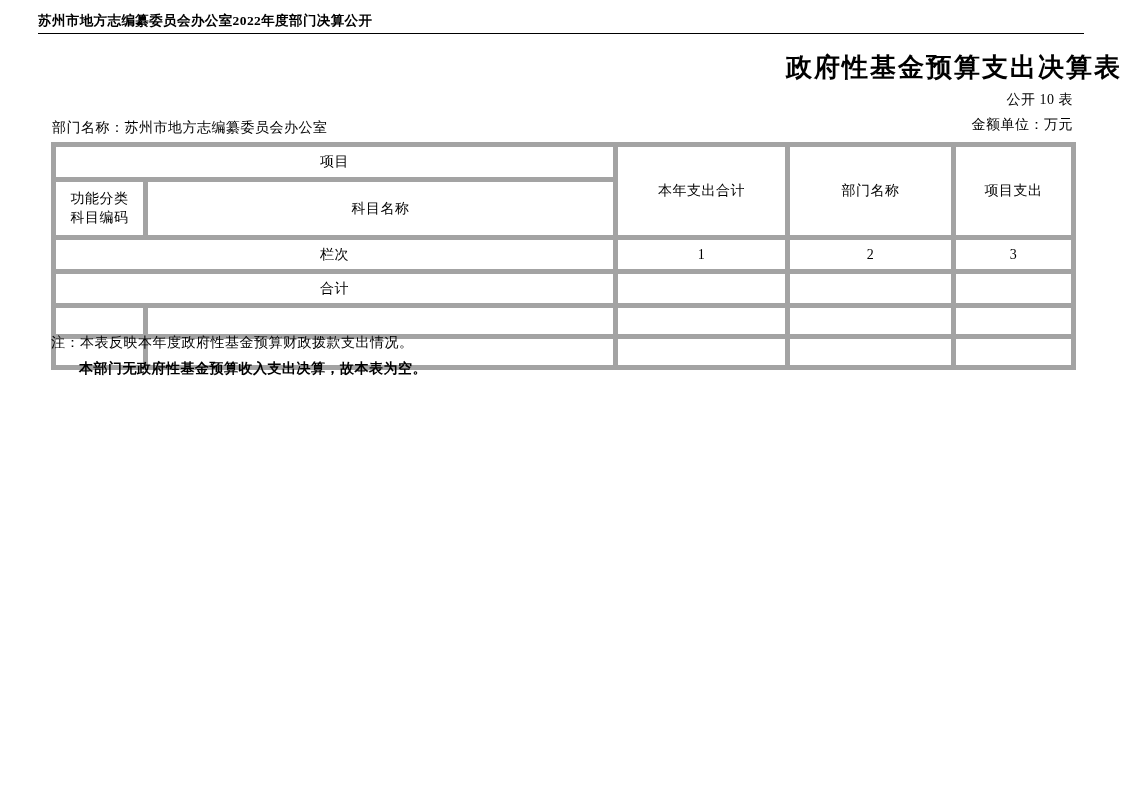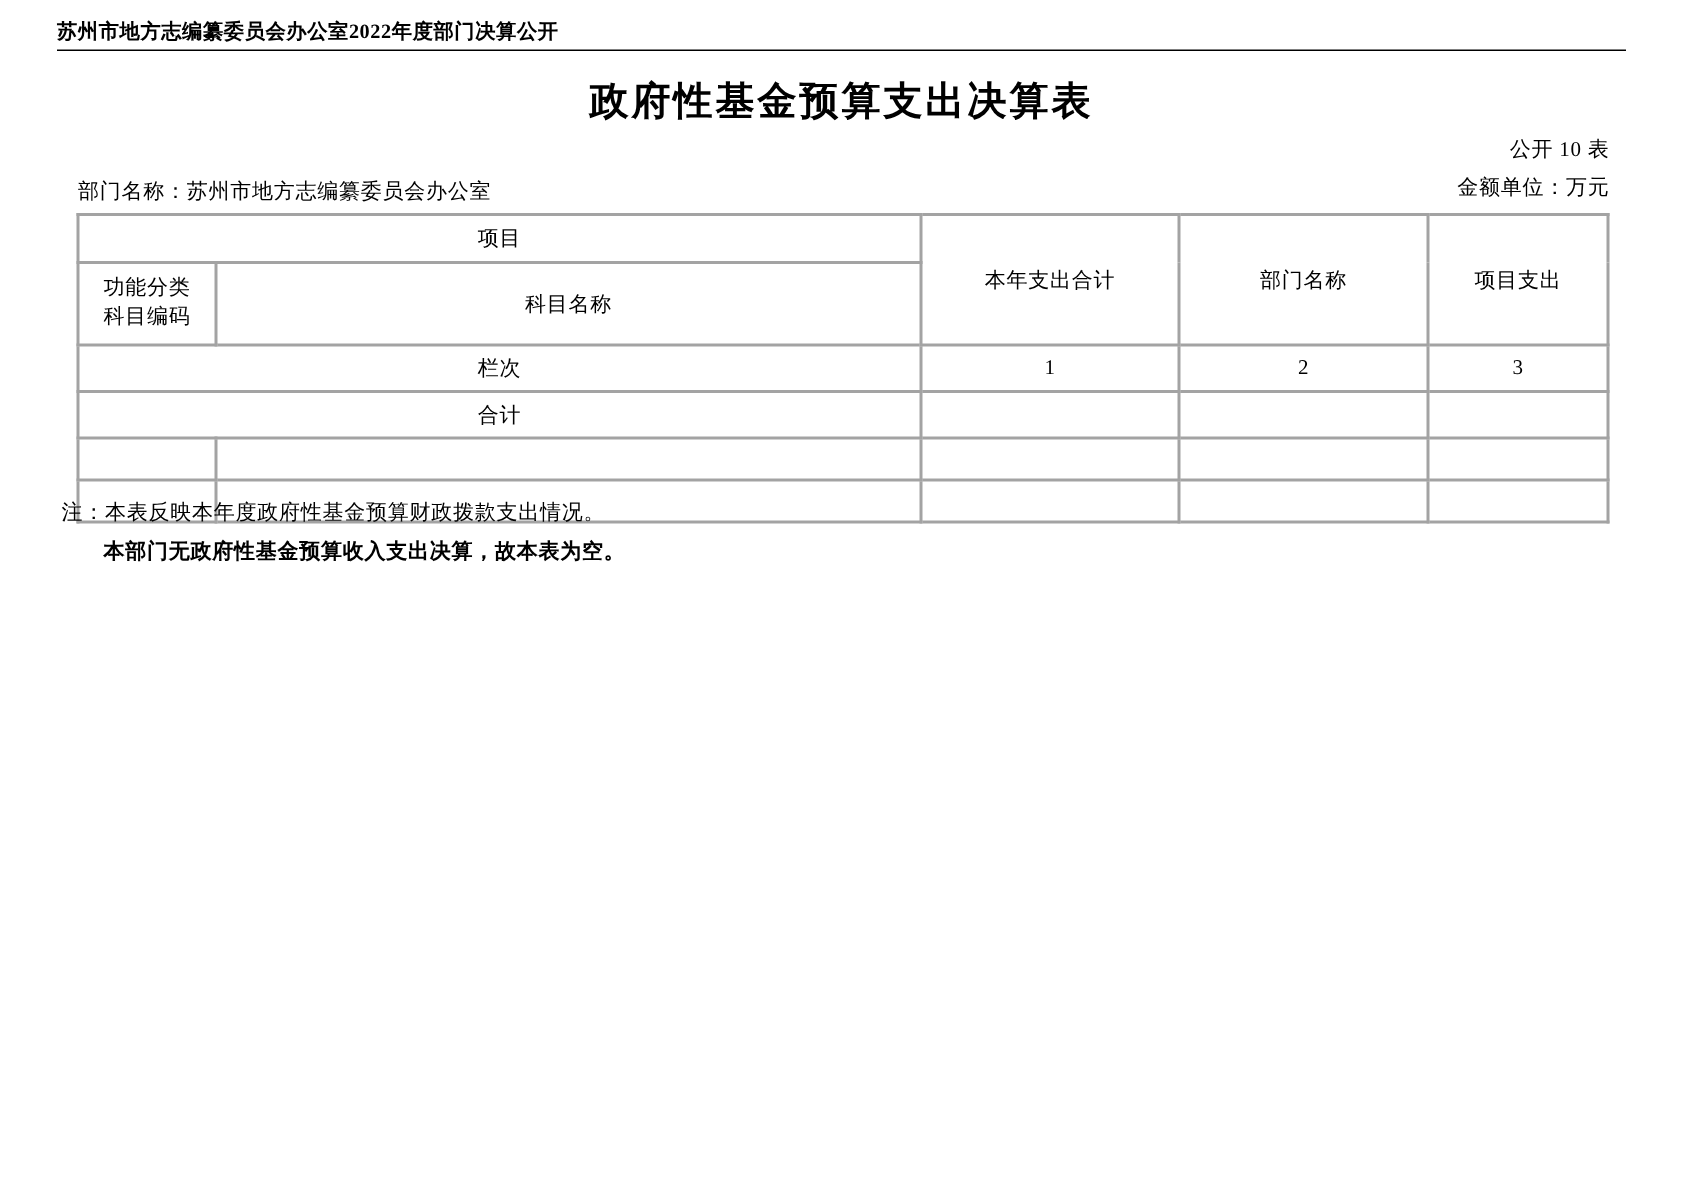"政府性基金预算支出决算表" .doc-title { text-align: center -> right }
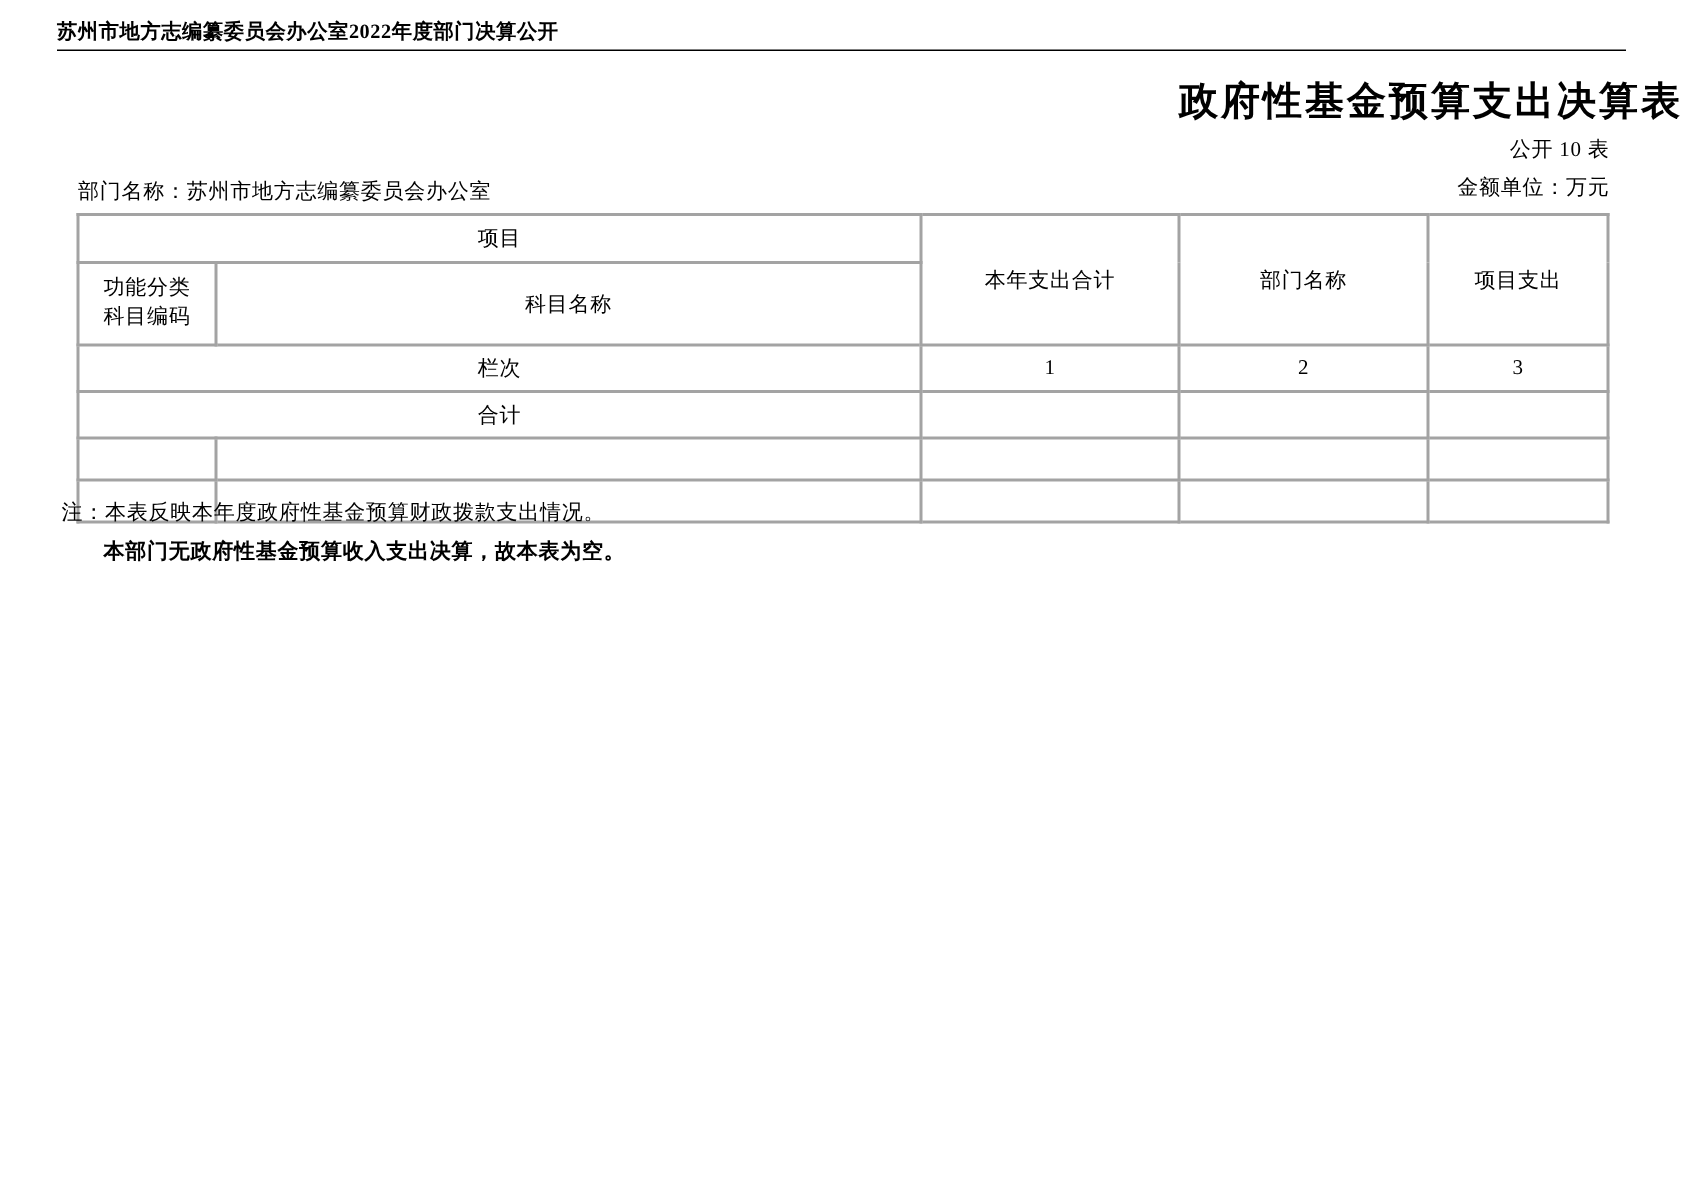"项目" table.budget td { border: 2px solid #a3a3a3 -> 5px solid #a3a3a3 }
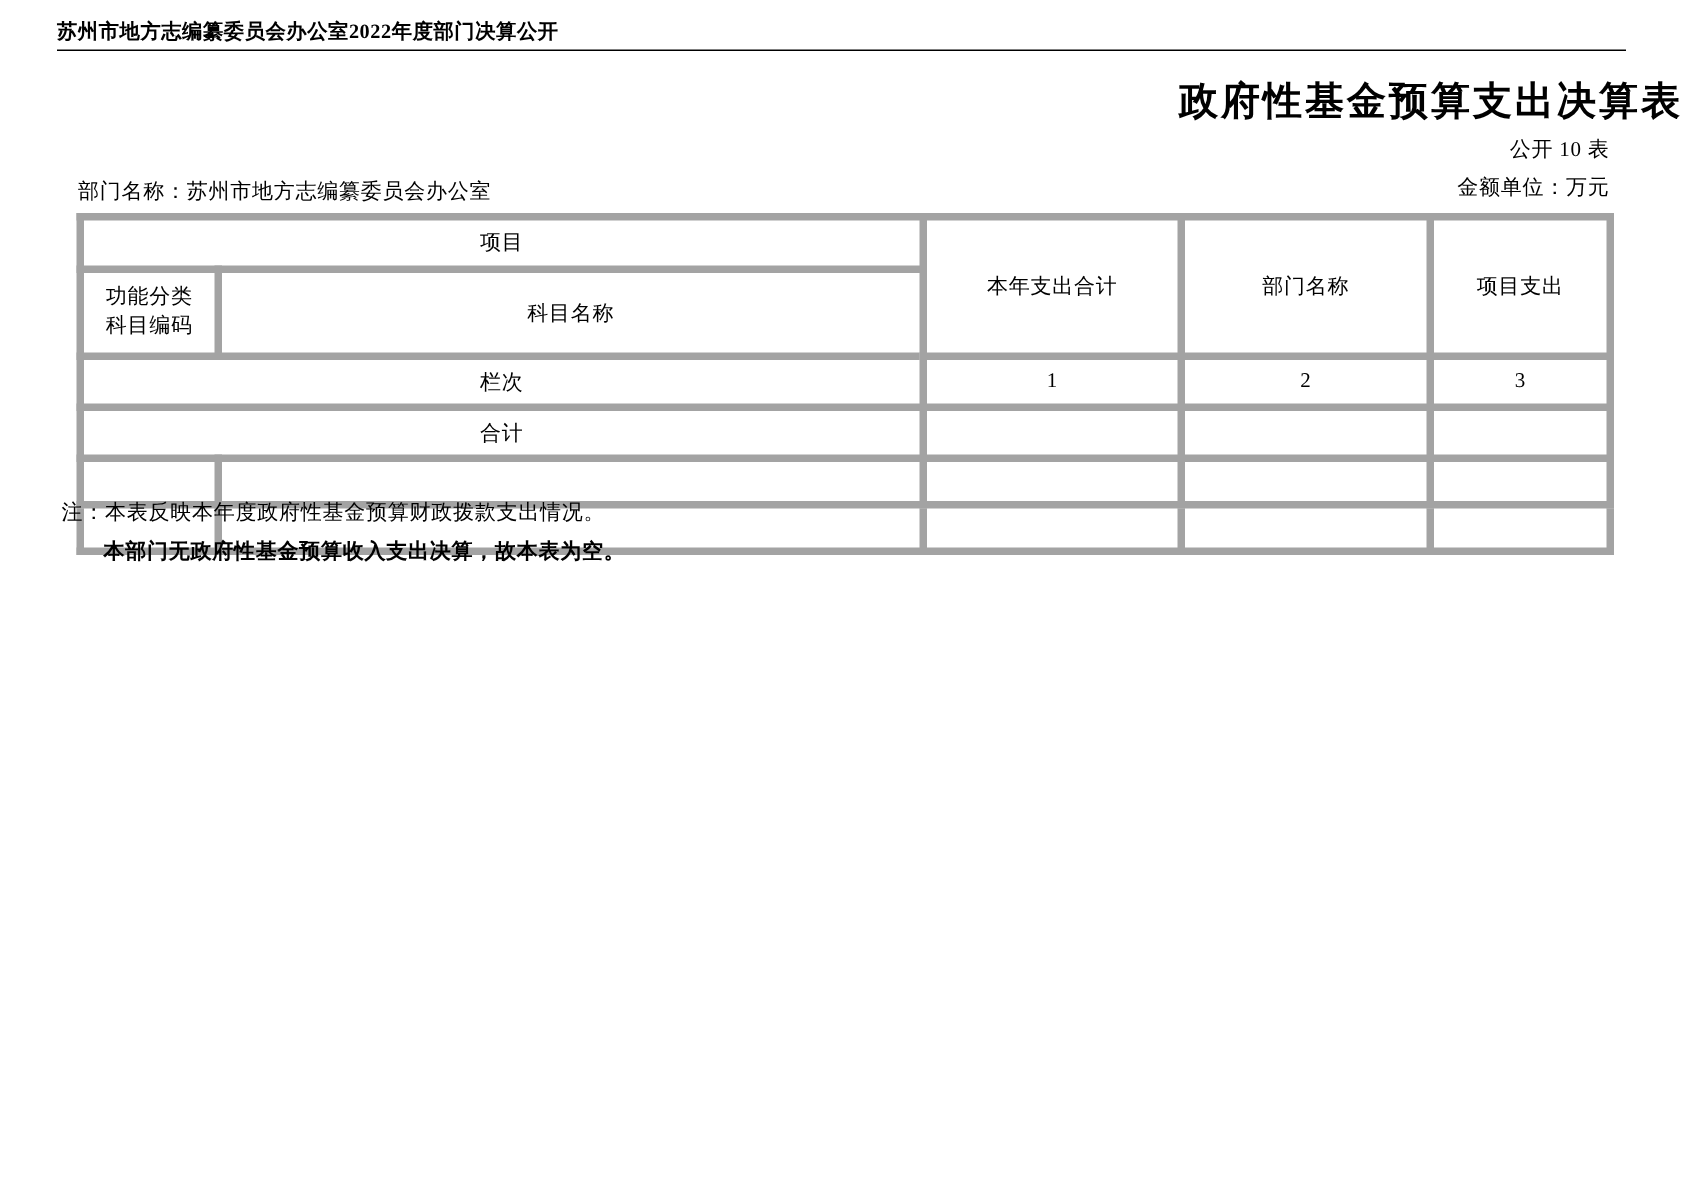"注：本表反映本年度政府性基金预算财政拨款支出情况。" .notes { left: 41px -> 51px }
